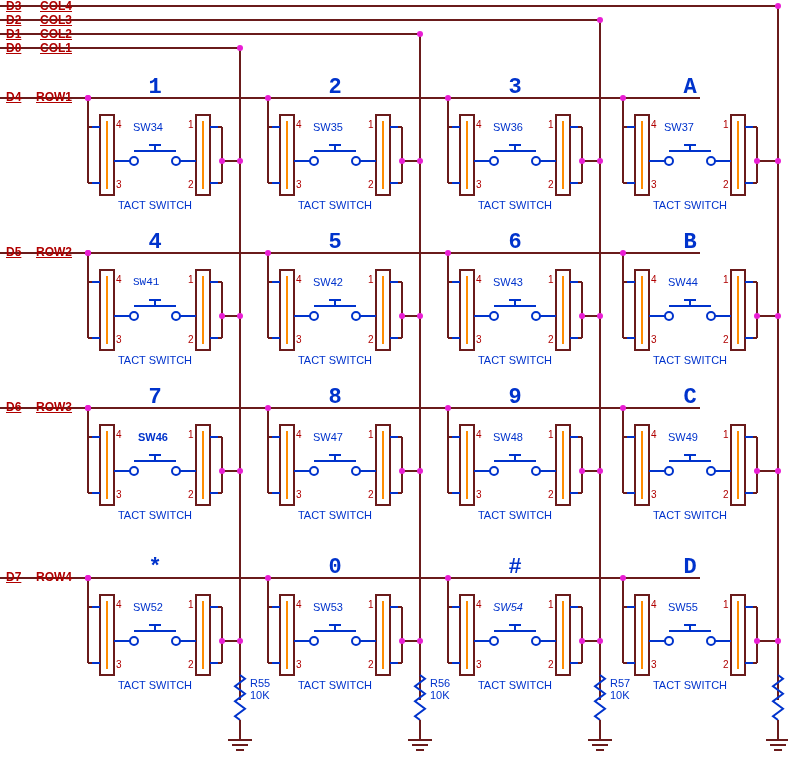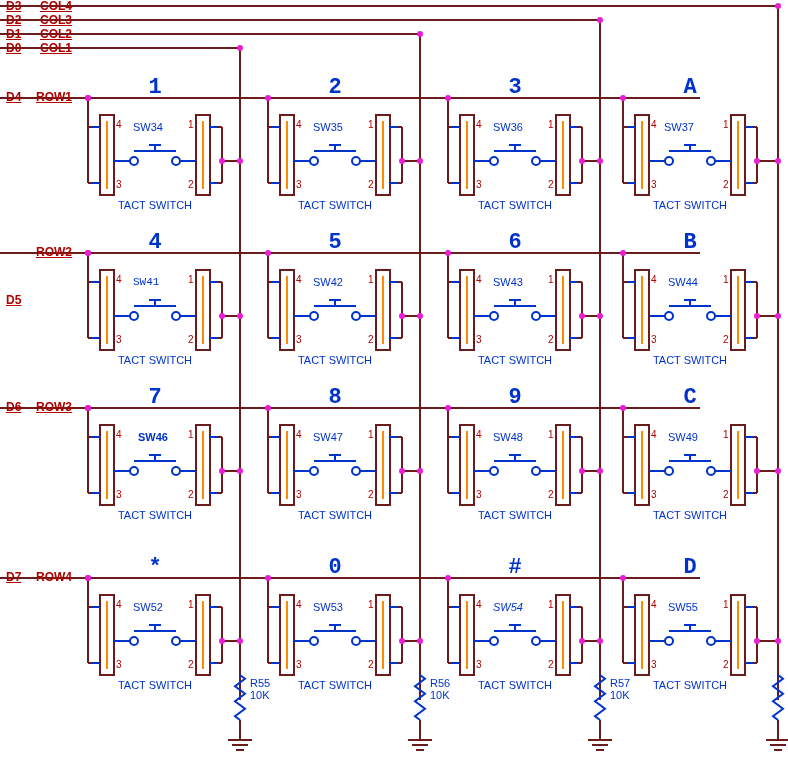"D5" div.rowlabel { margin-top: 48px -> none }
